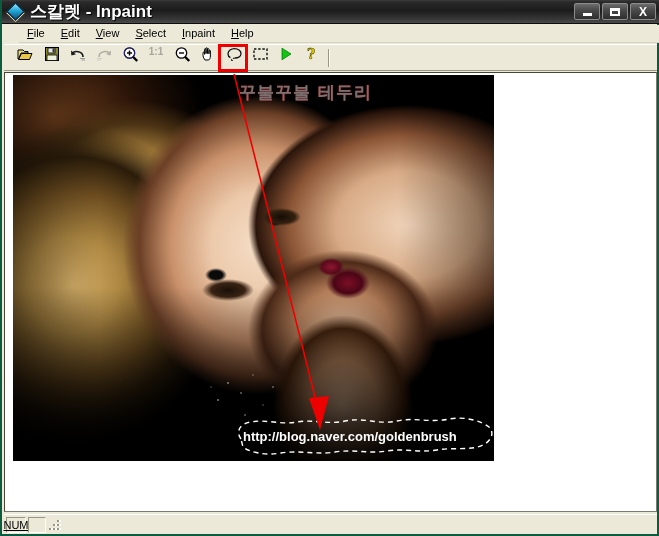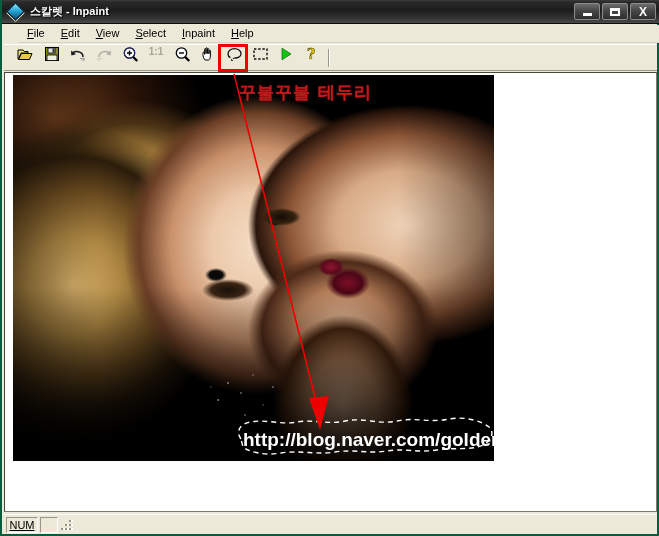"스칼렛 - Inpaint" .title-text { font-size: 11px -> 17px }
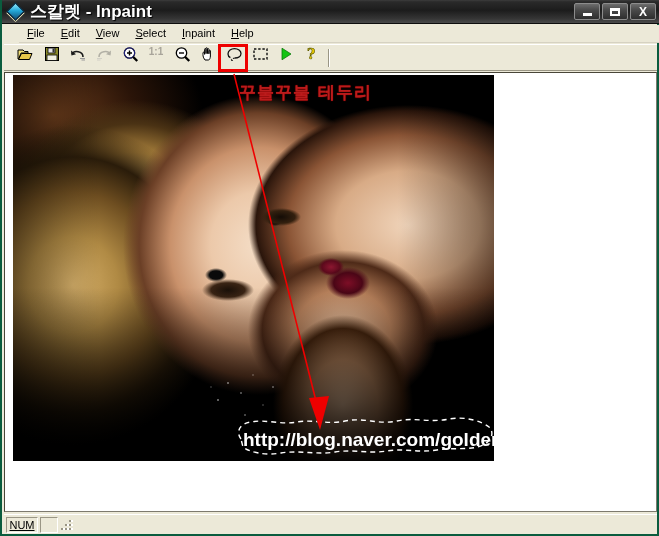"꾸불꾸불 테두리" .lbl-annot { color: #b91c1c -> #737373 }
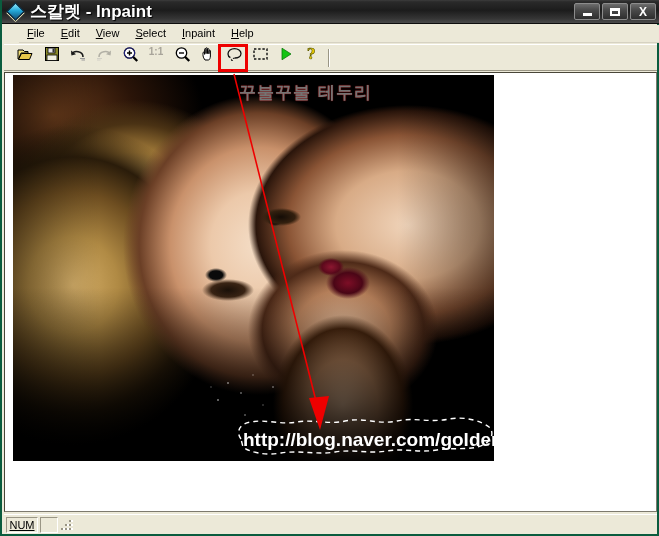"http://blog.naver.com/goldenbrush" .watermark { font-size: 19px -> 13px }
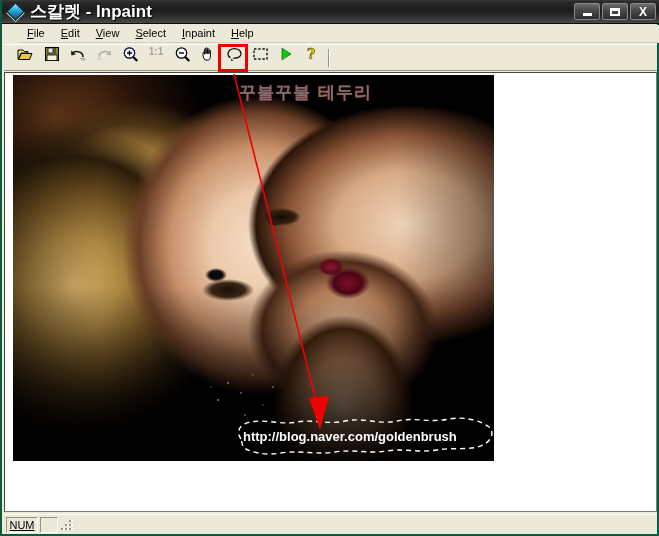"NUM" .sb-small { width: 32px -> 20px }
